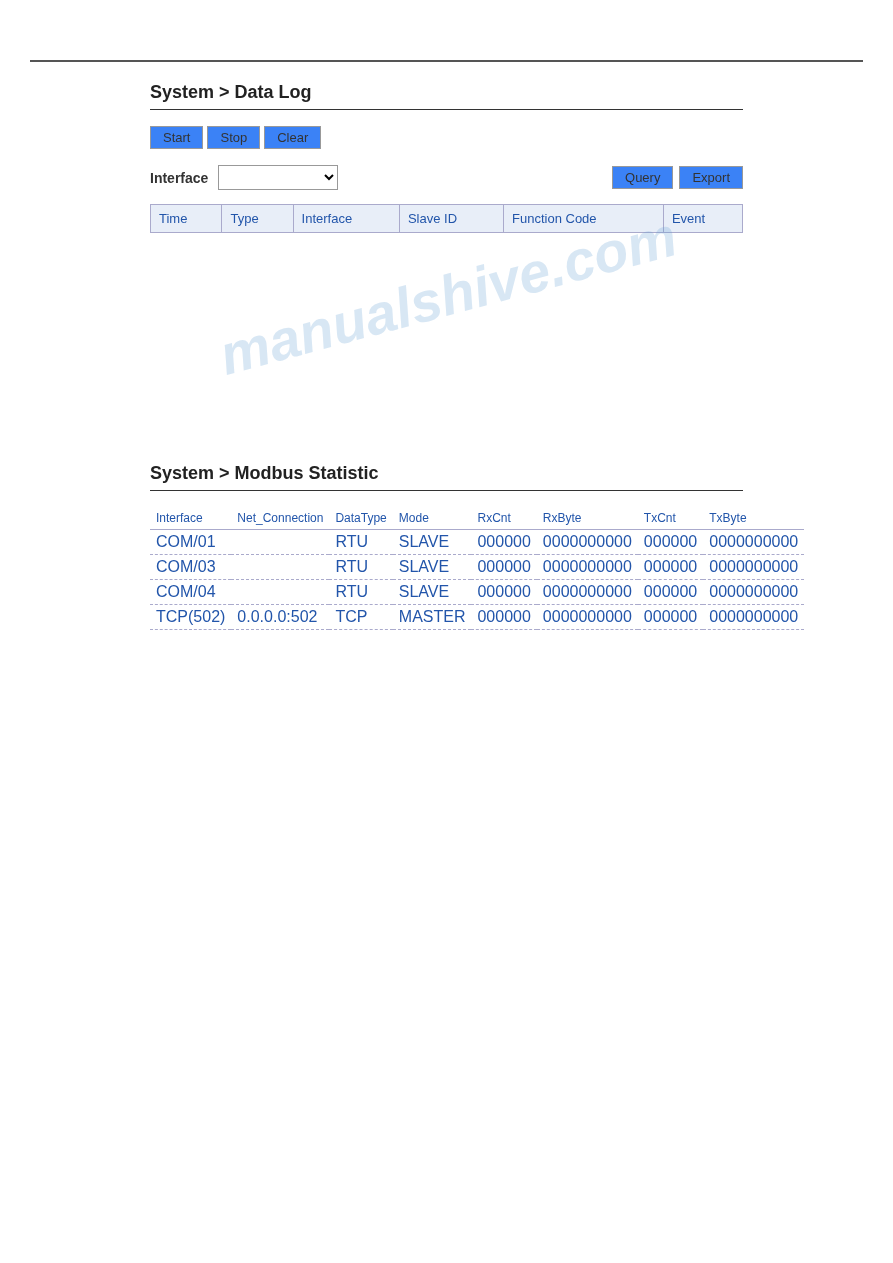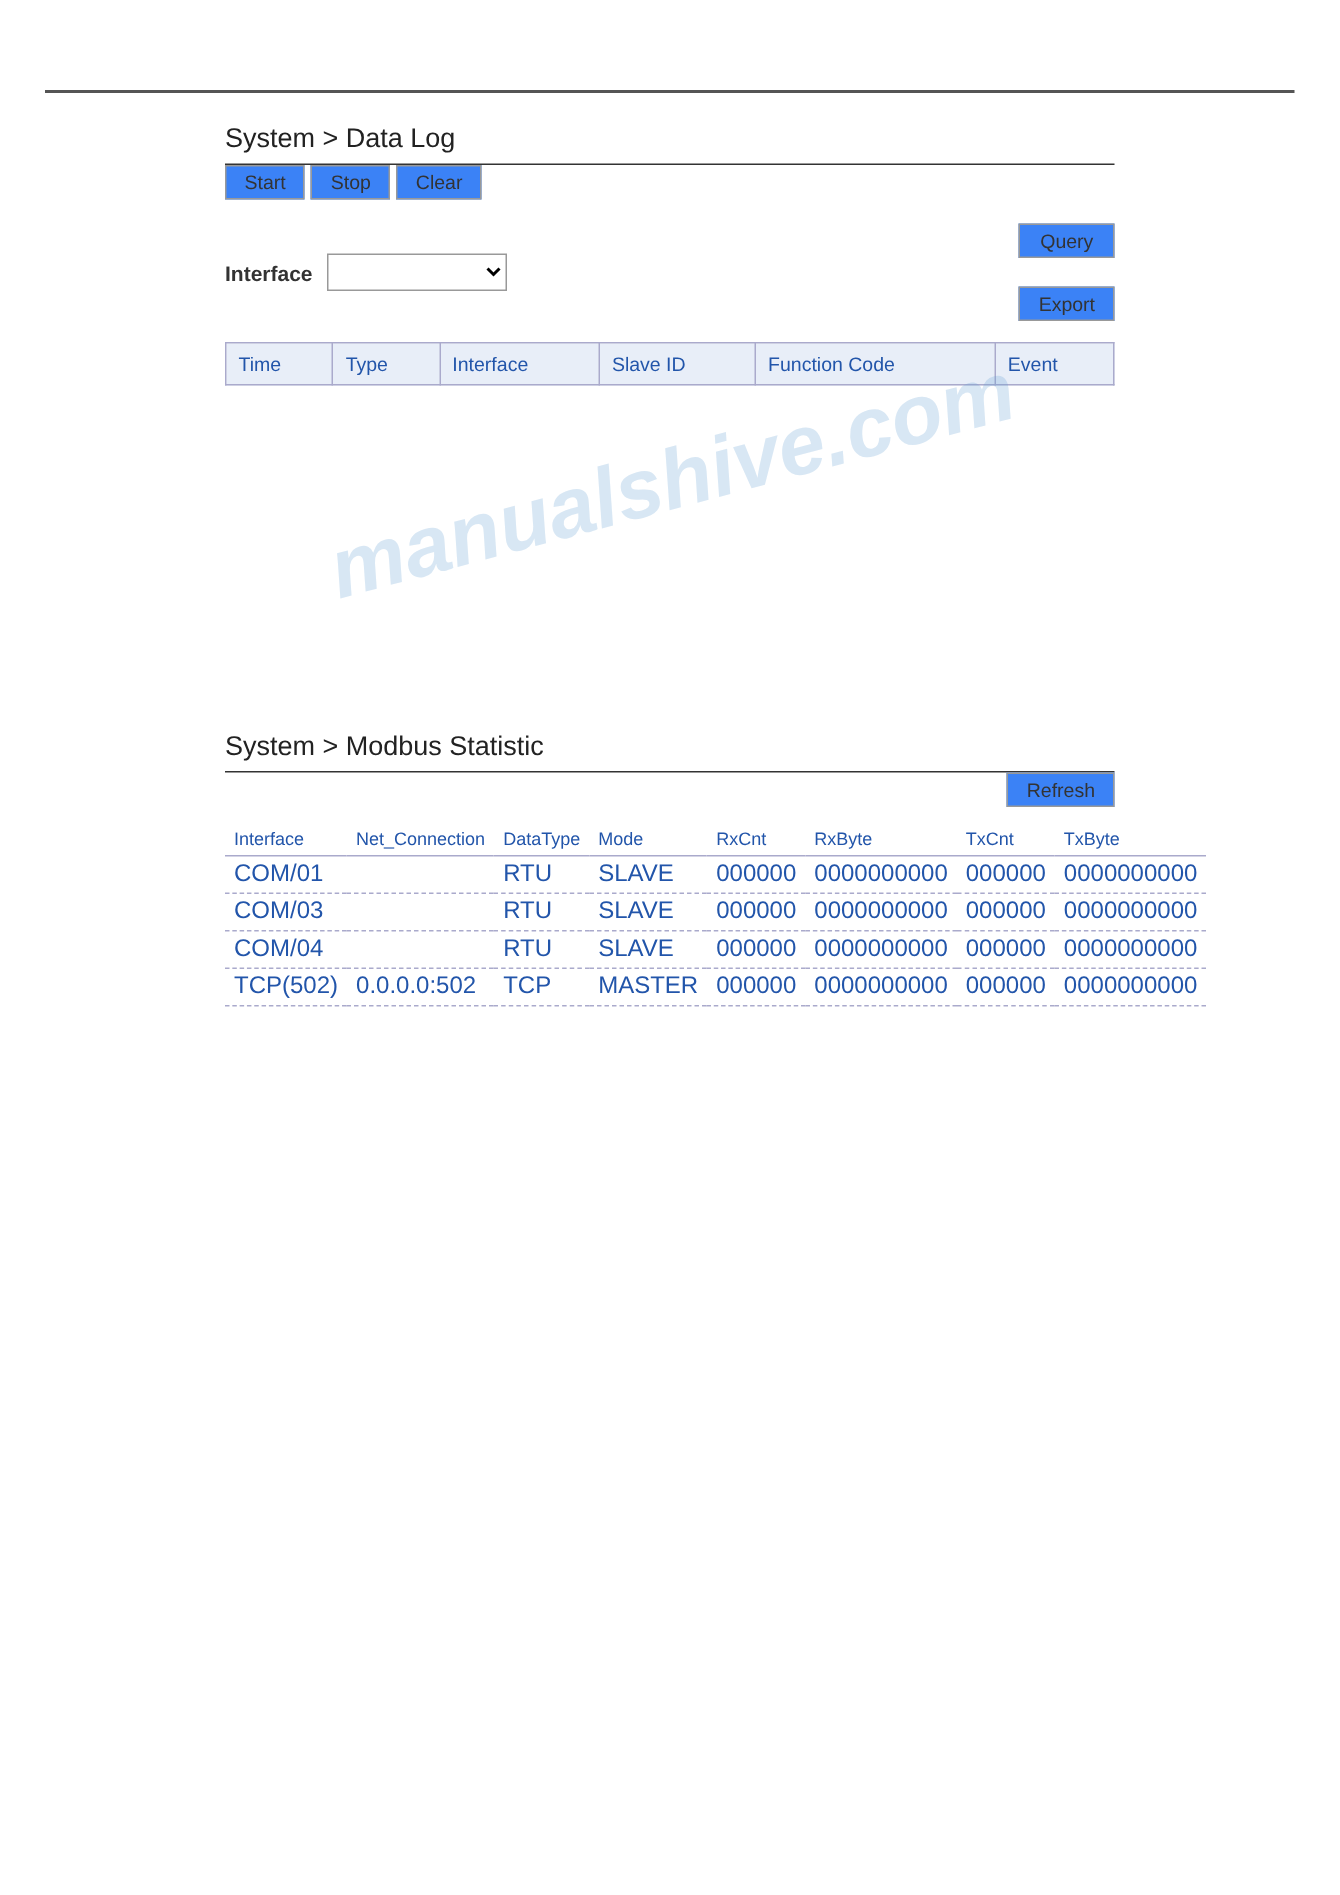"System > Data Log" .section-title { font-weight: normal -> bold; margin-bottom: none -> 16px }
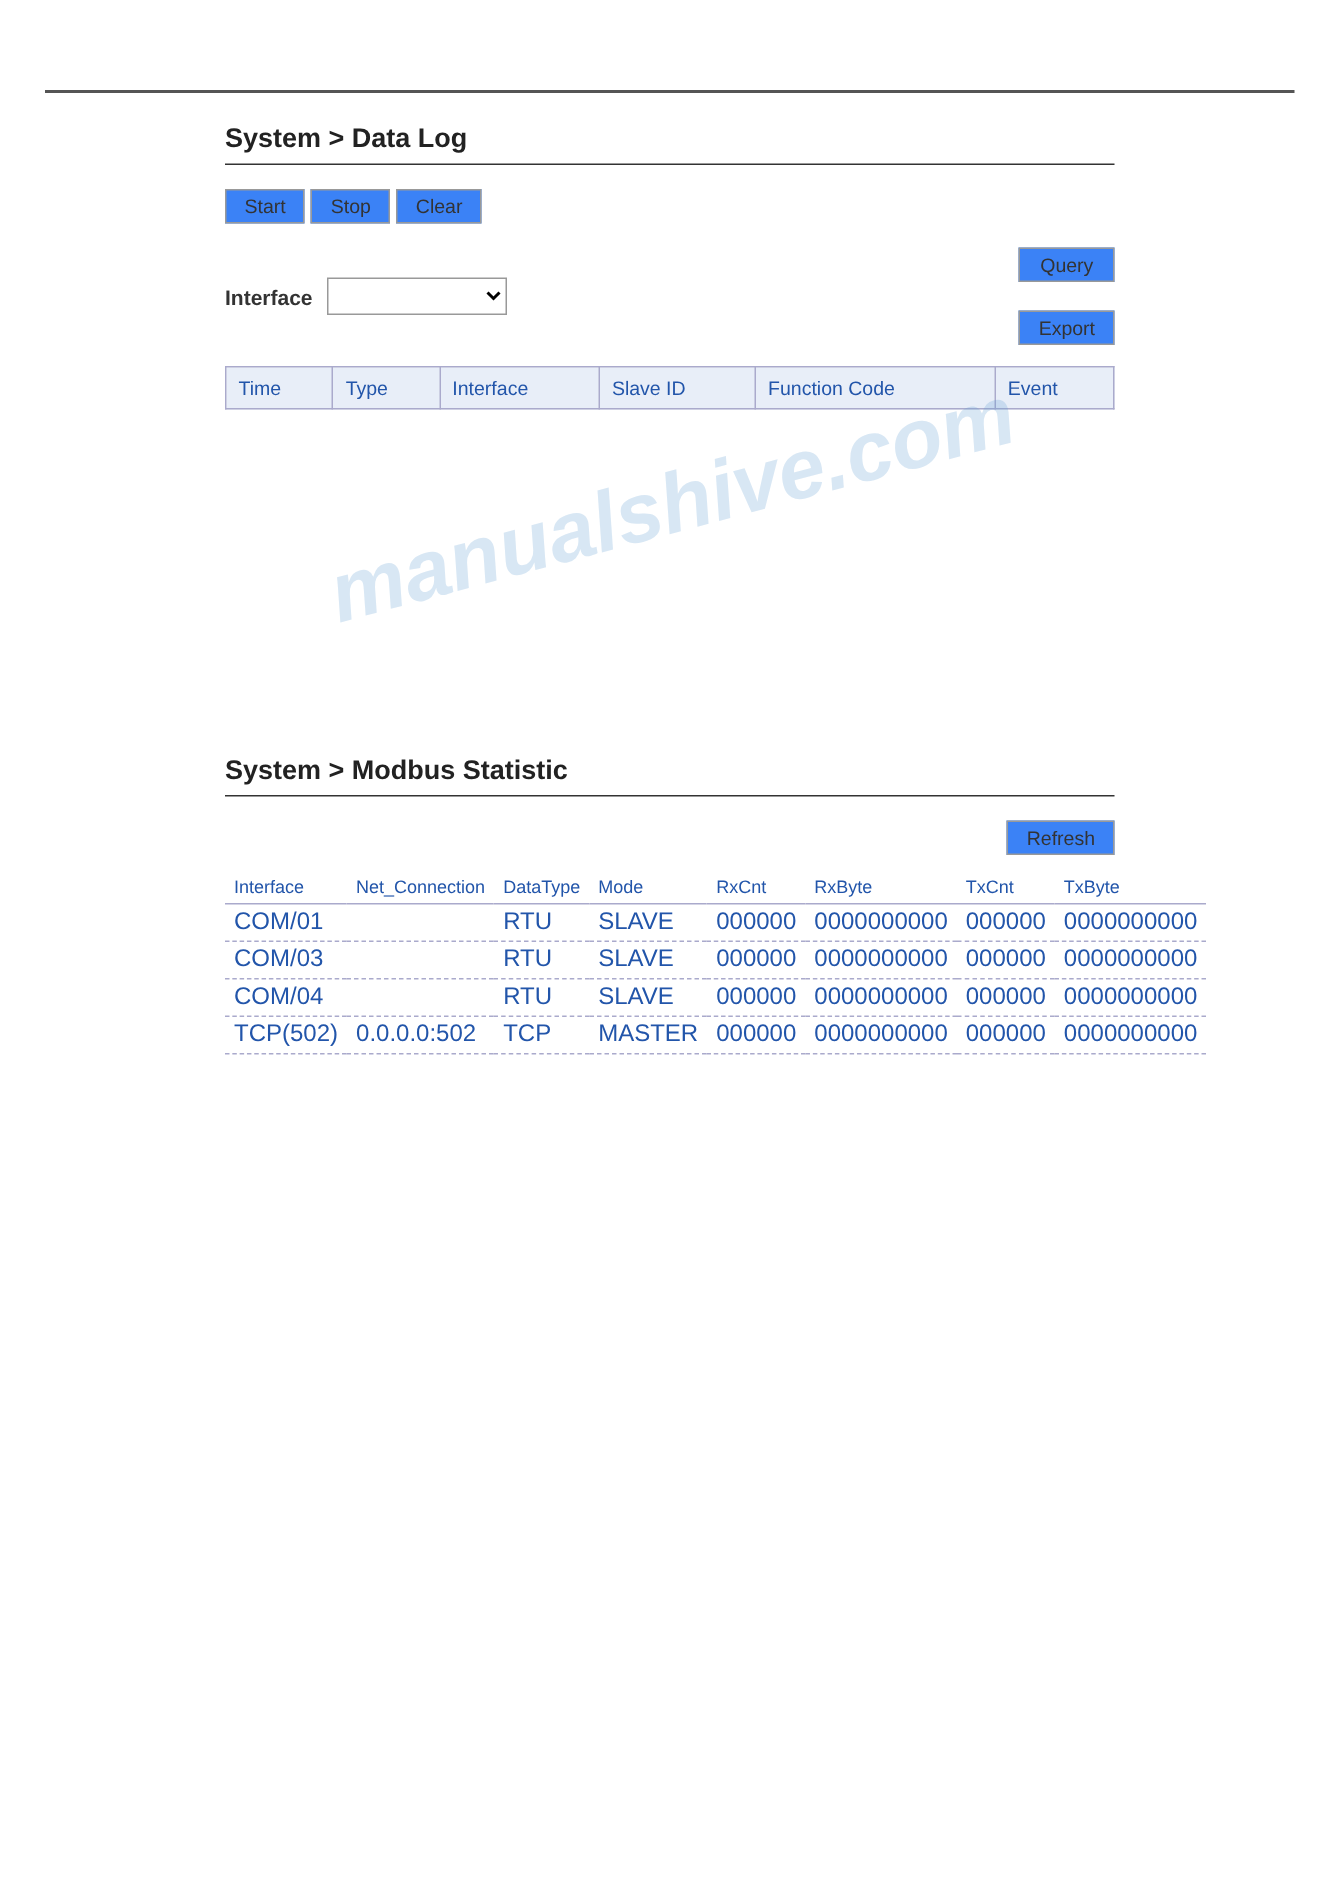"Query" .interface-right { flex-direction: column -> none; gap: 19px -> 6px }
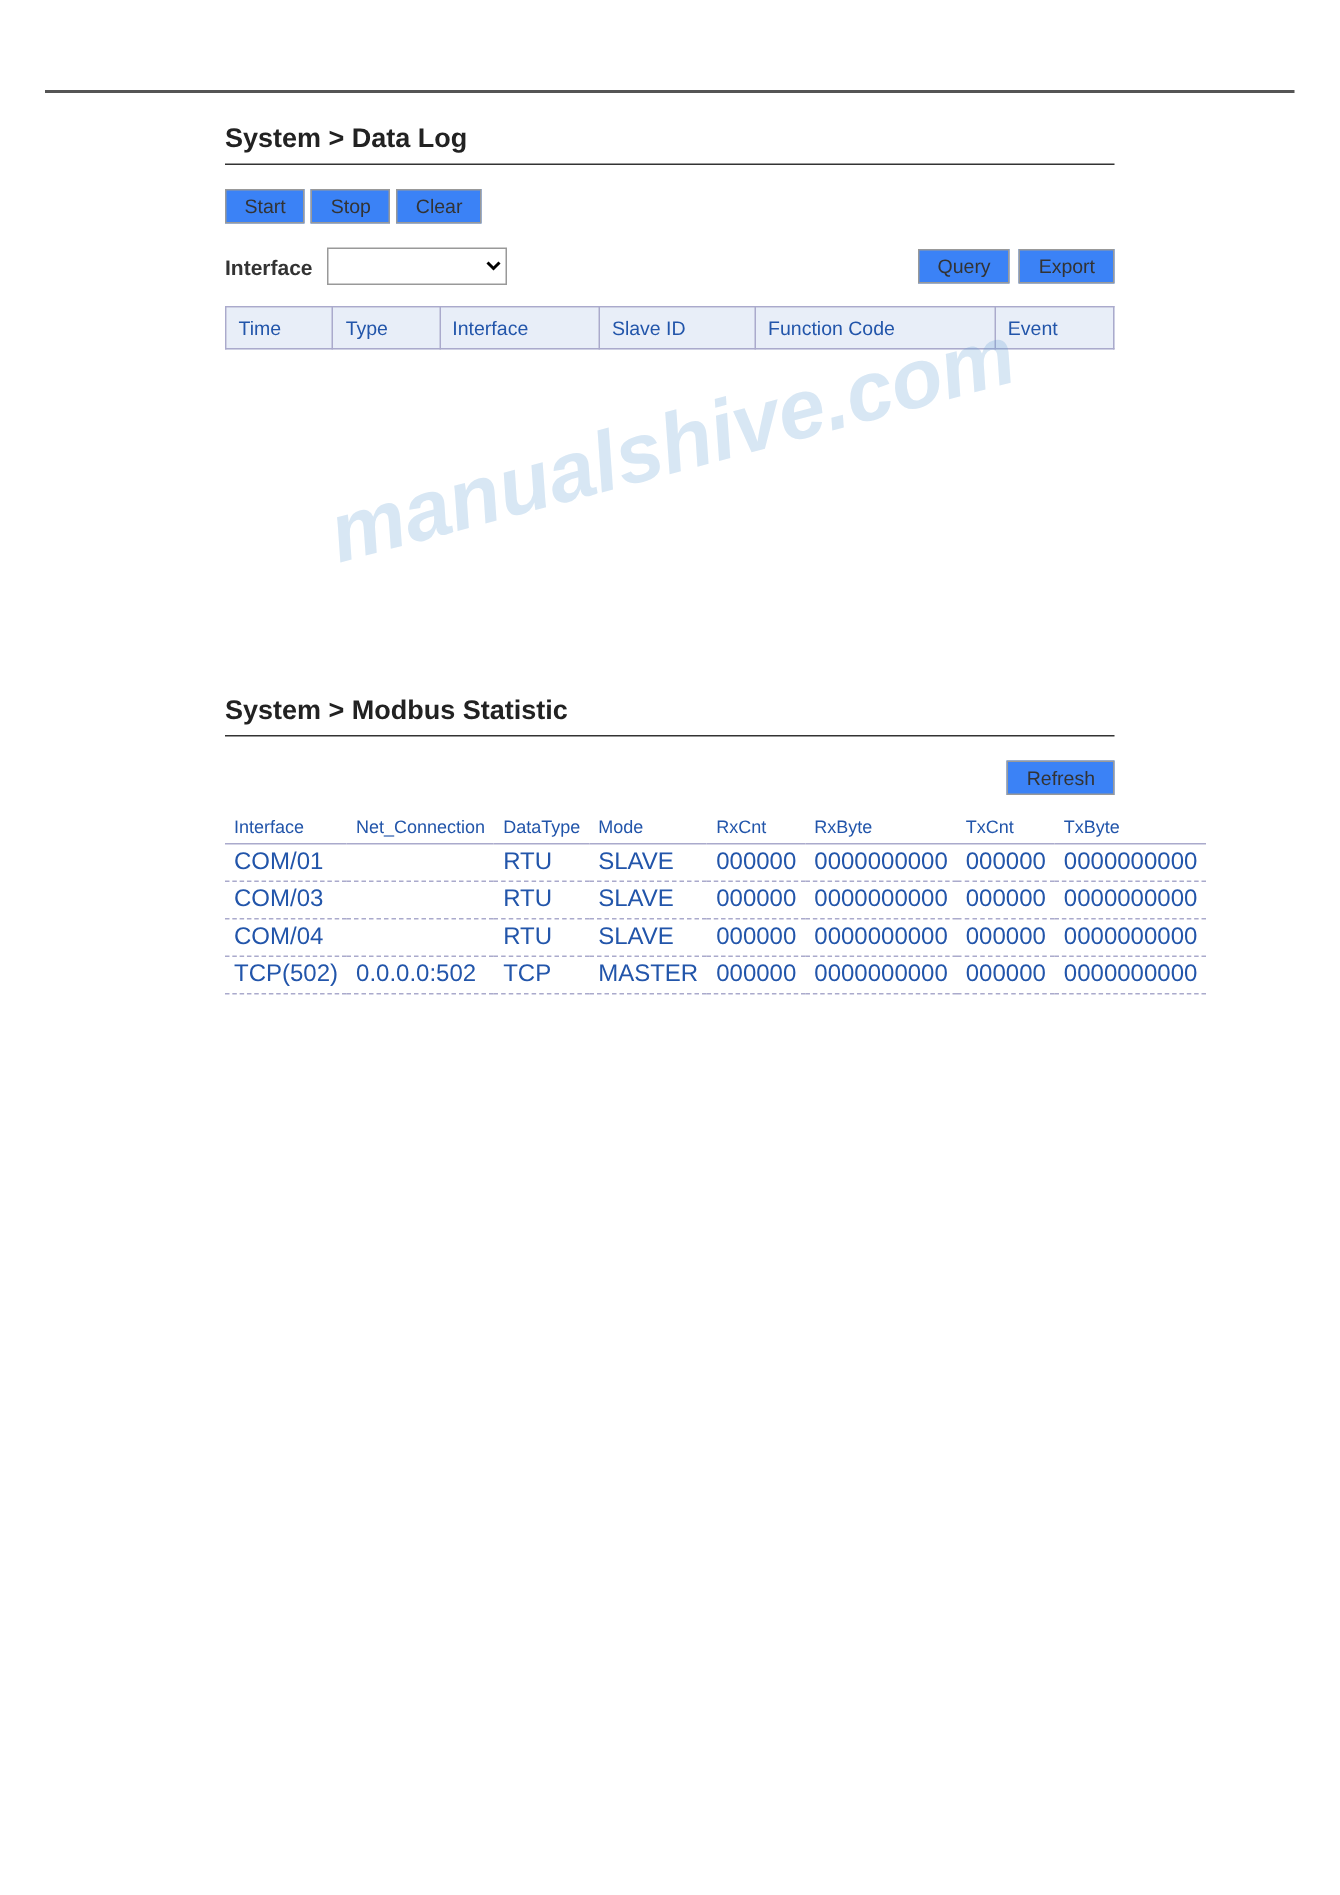"Refresh" div.refresh-row { html: <div> <button>Refresh</button> </div> -> none }
